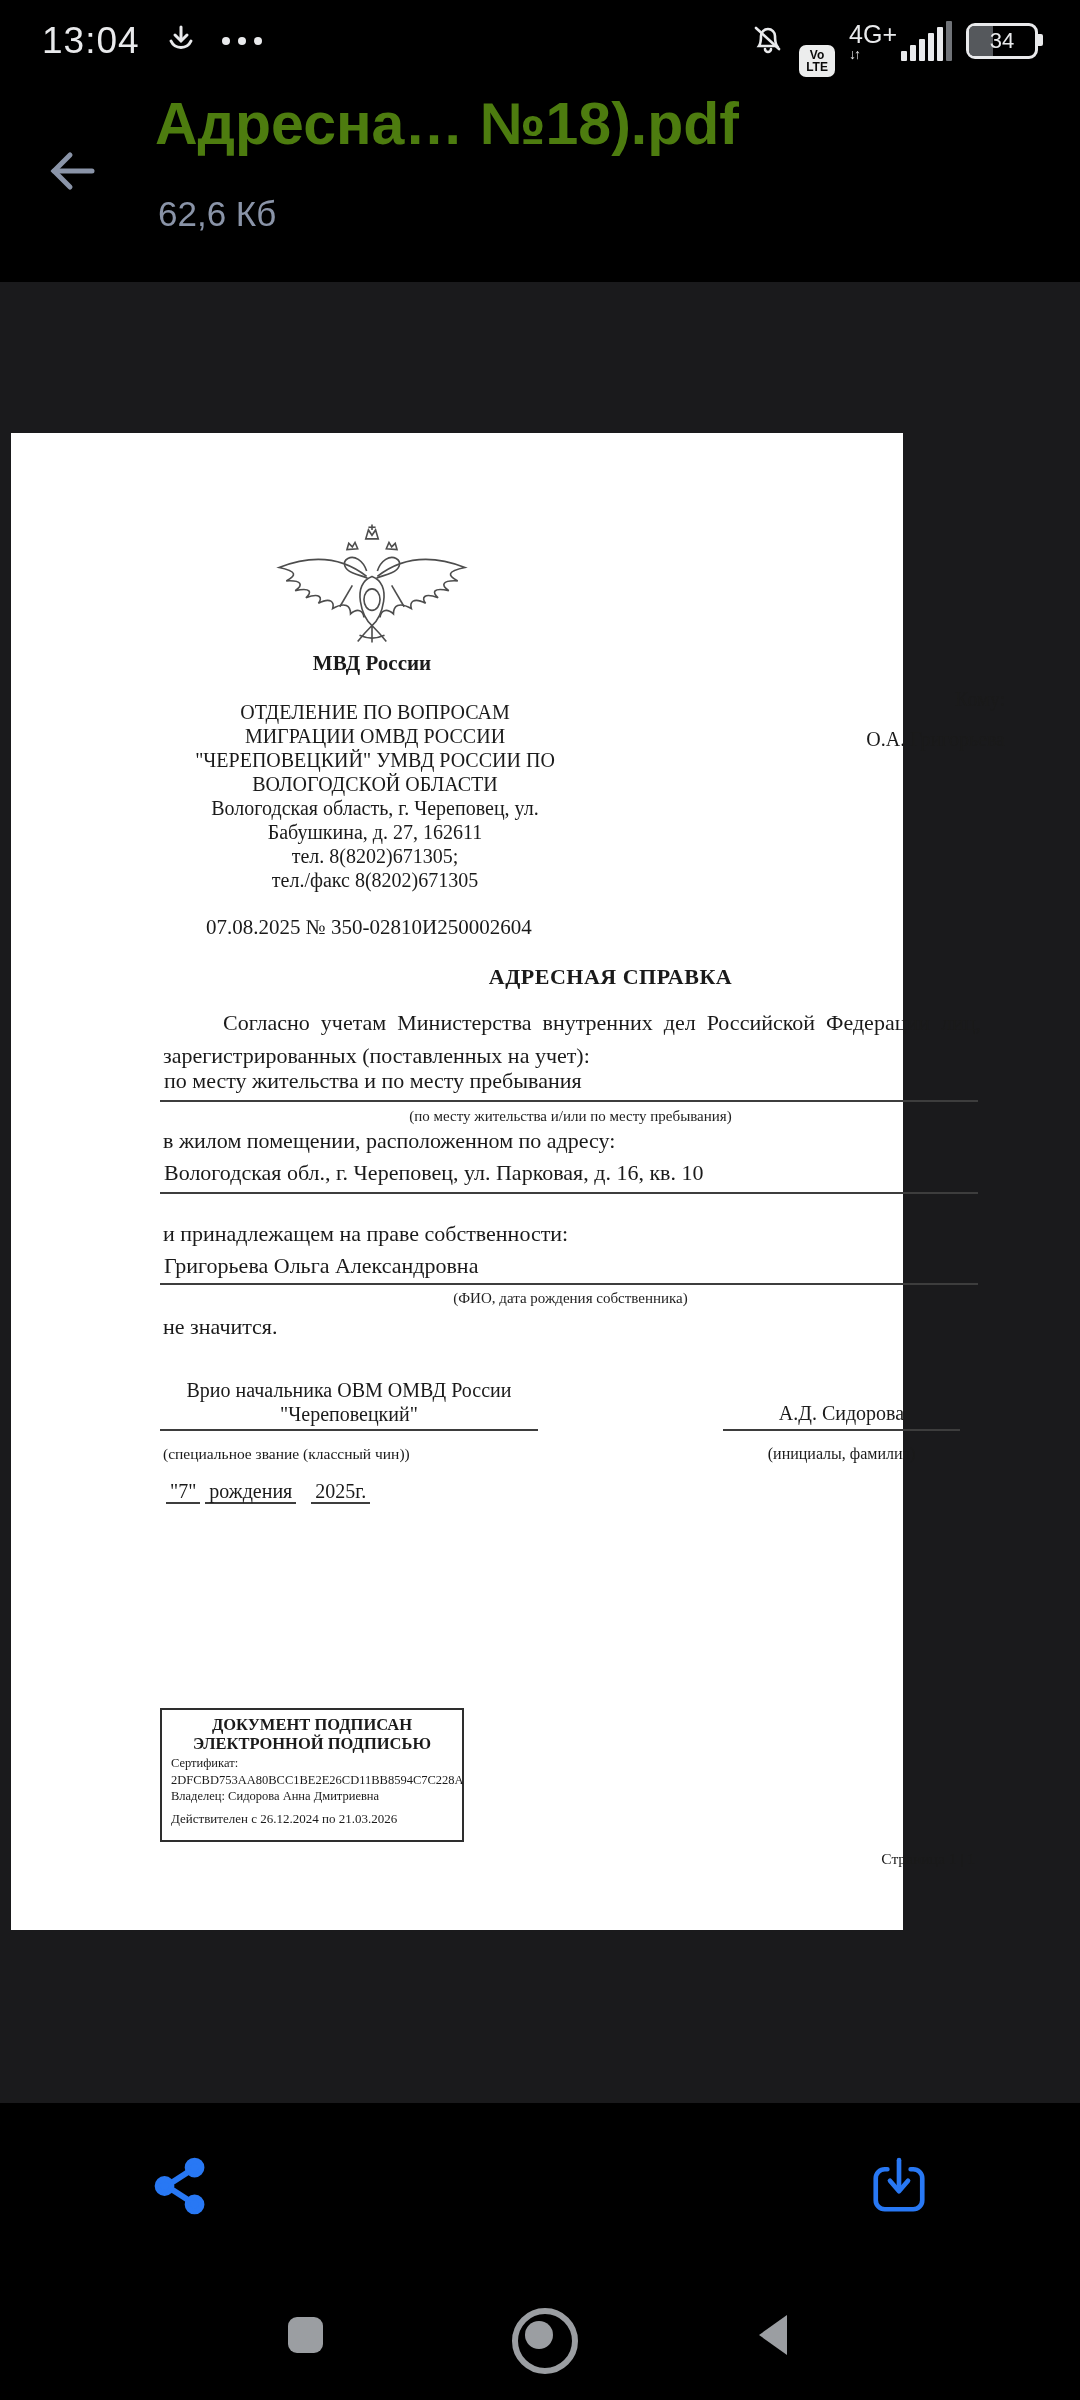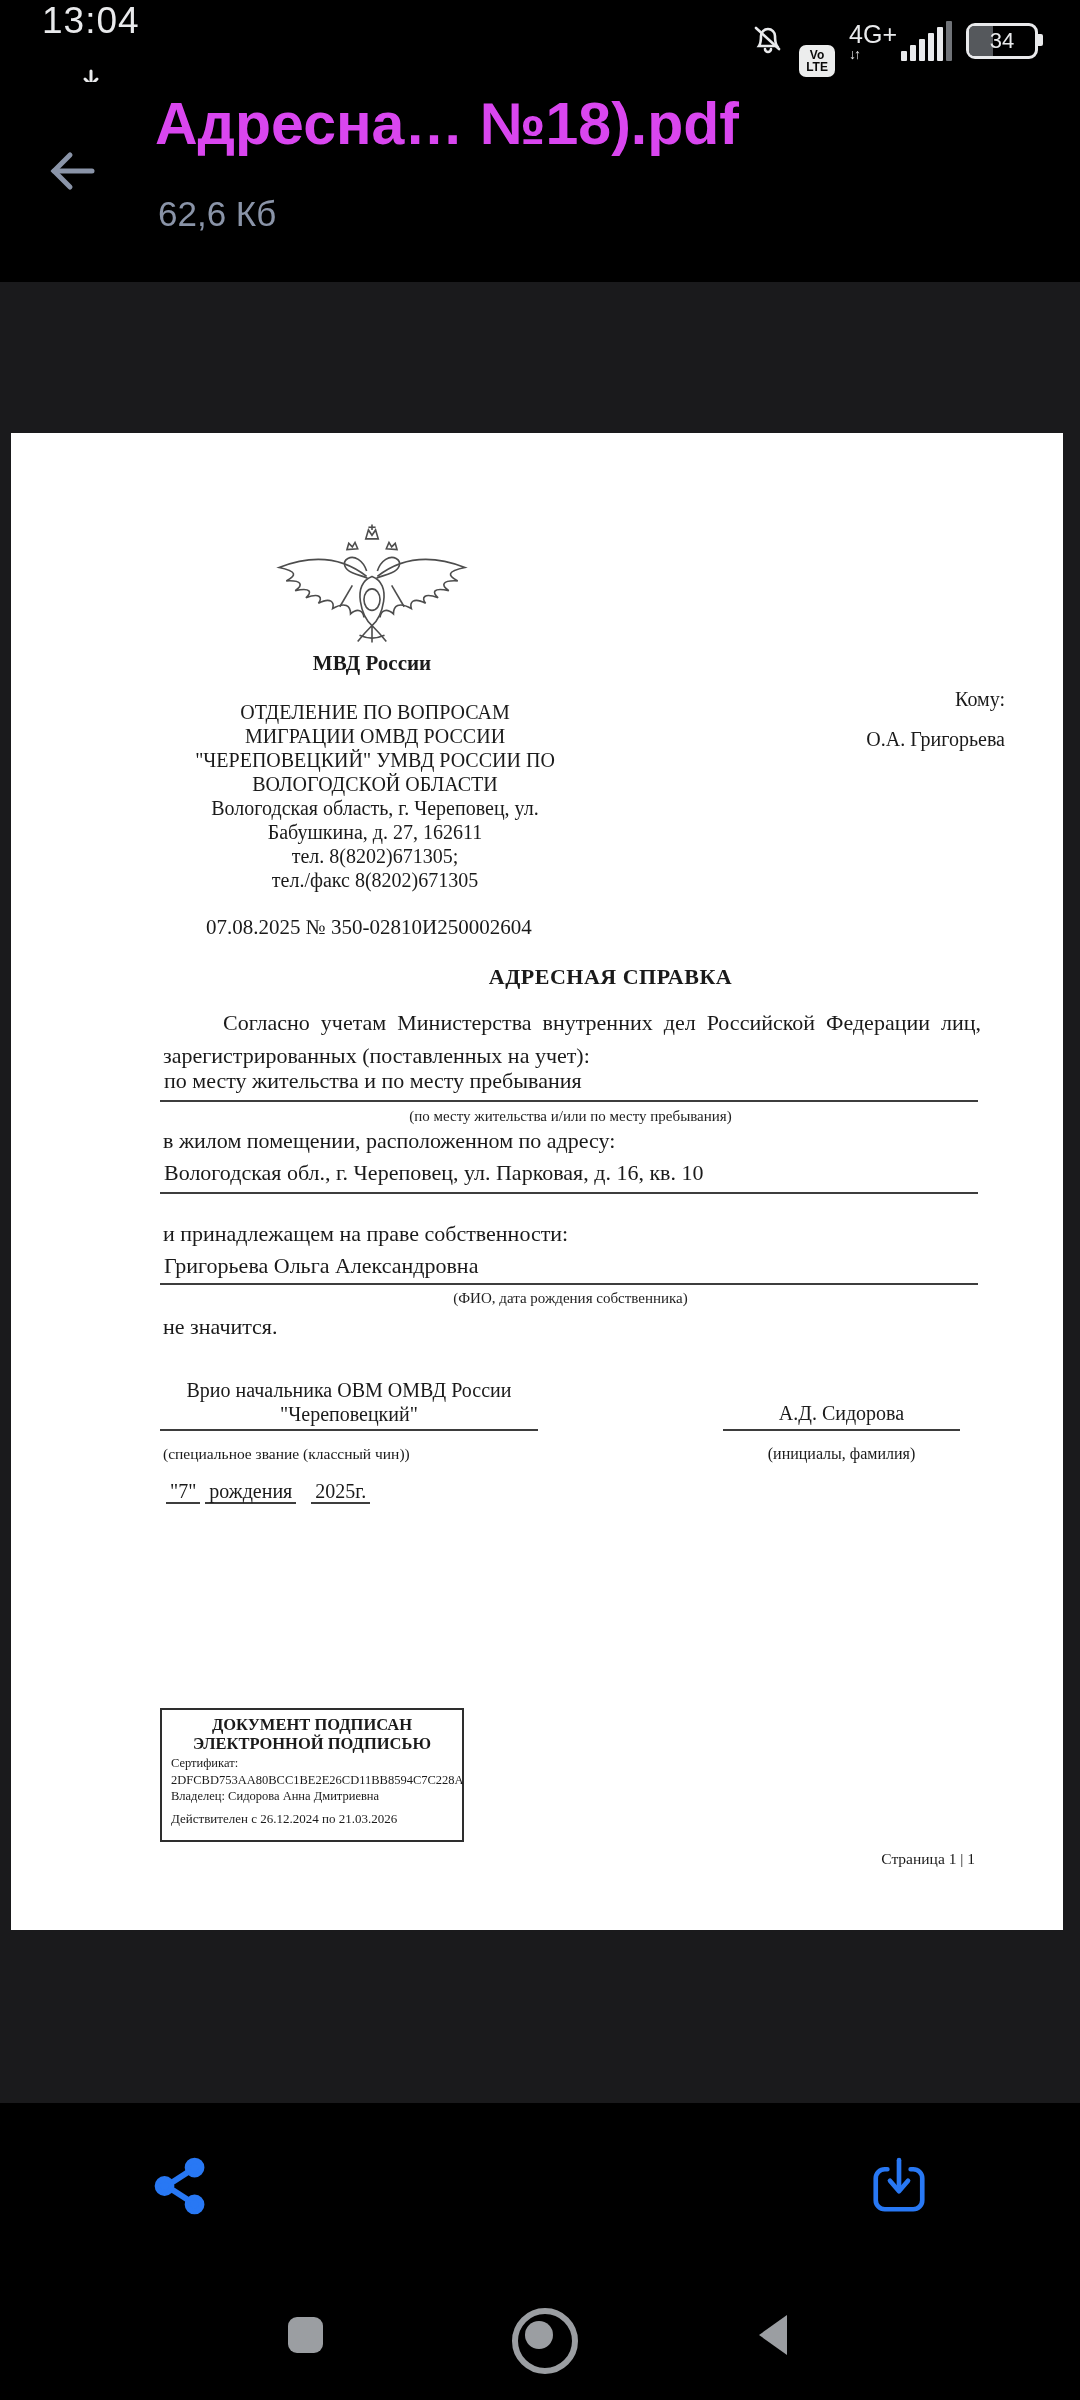"13:04" .sb-left { flex-direction: column -> none }
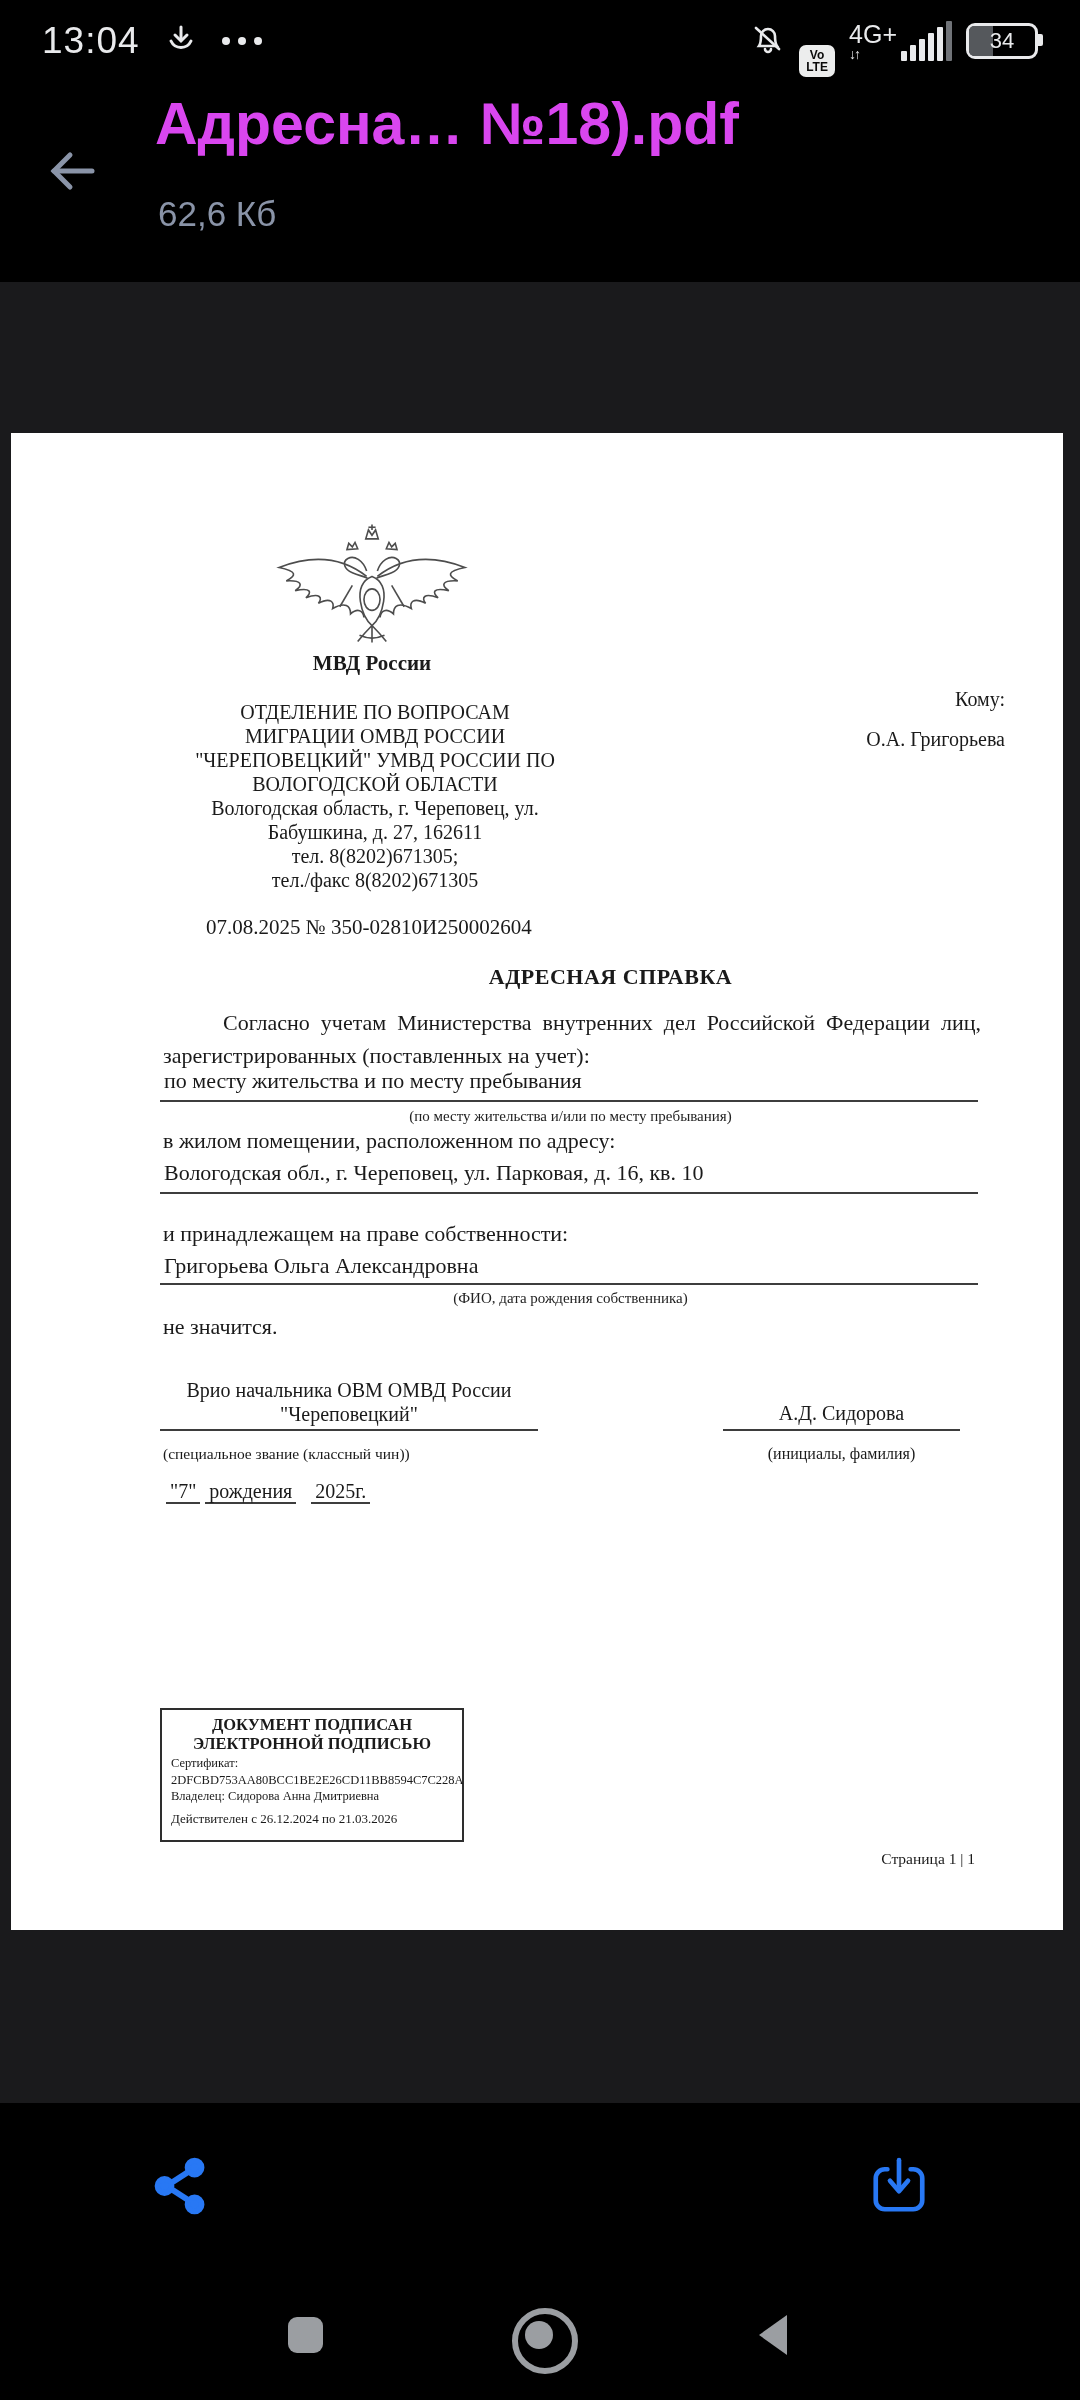"Адресна… №18).pdf" .hdr-title { color: #d946ef -> #4d7c0f }
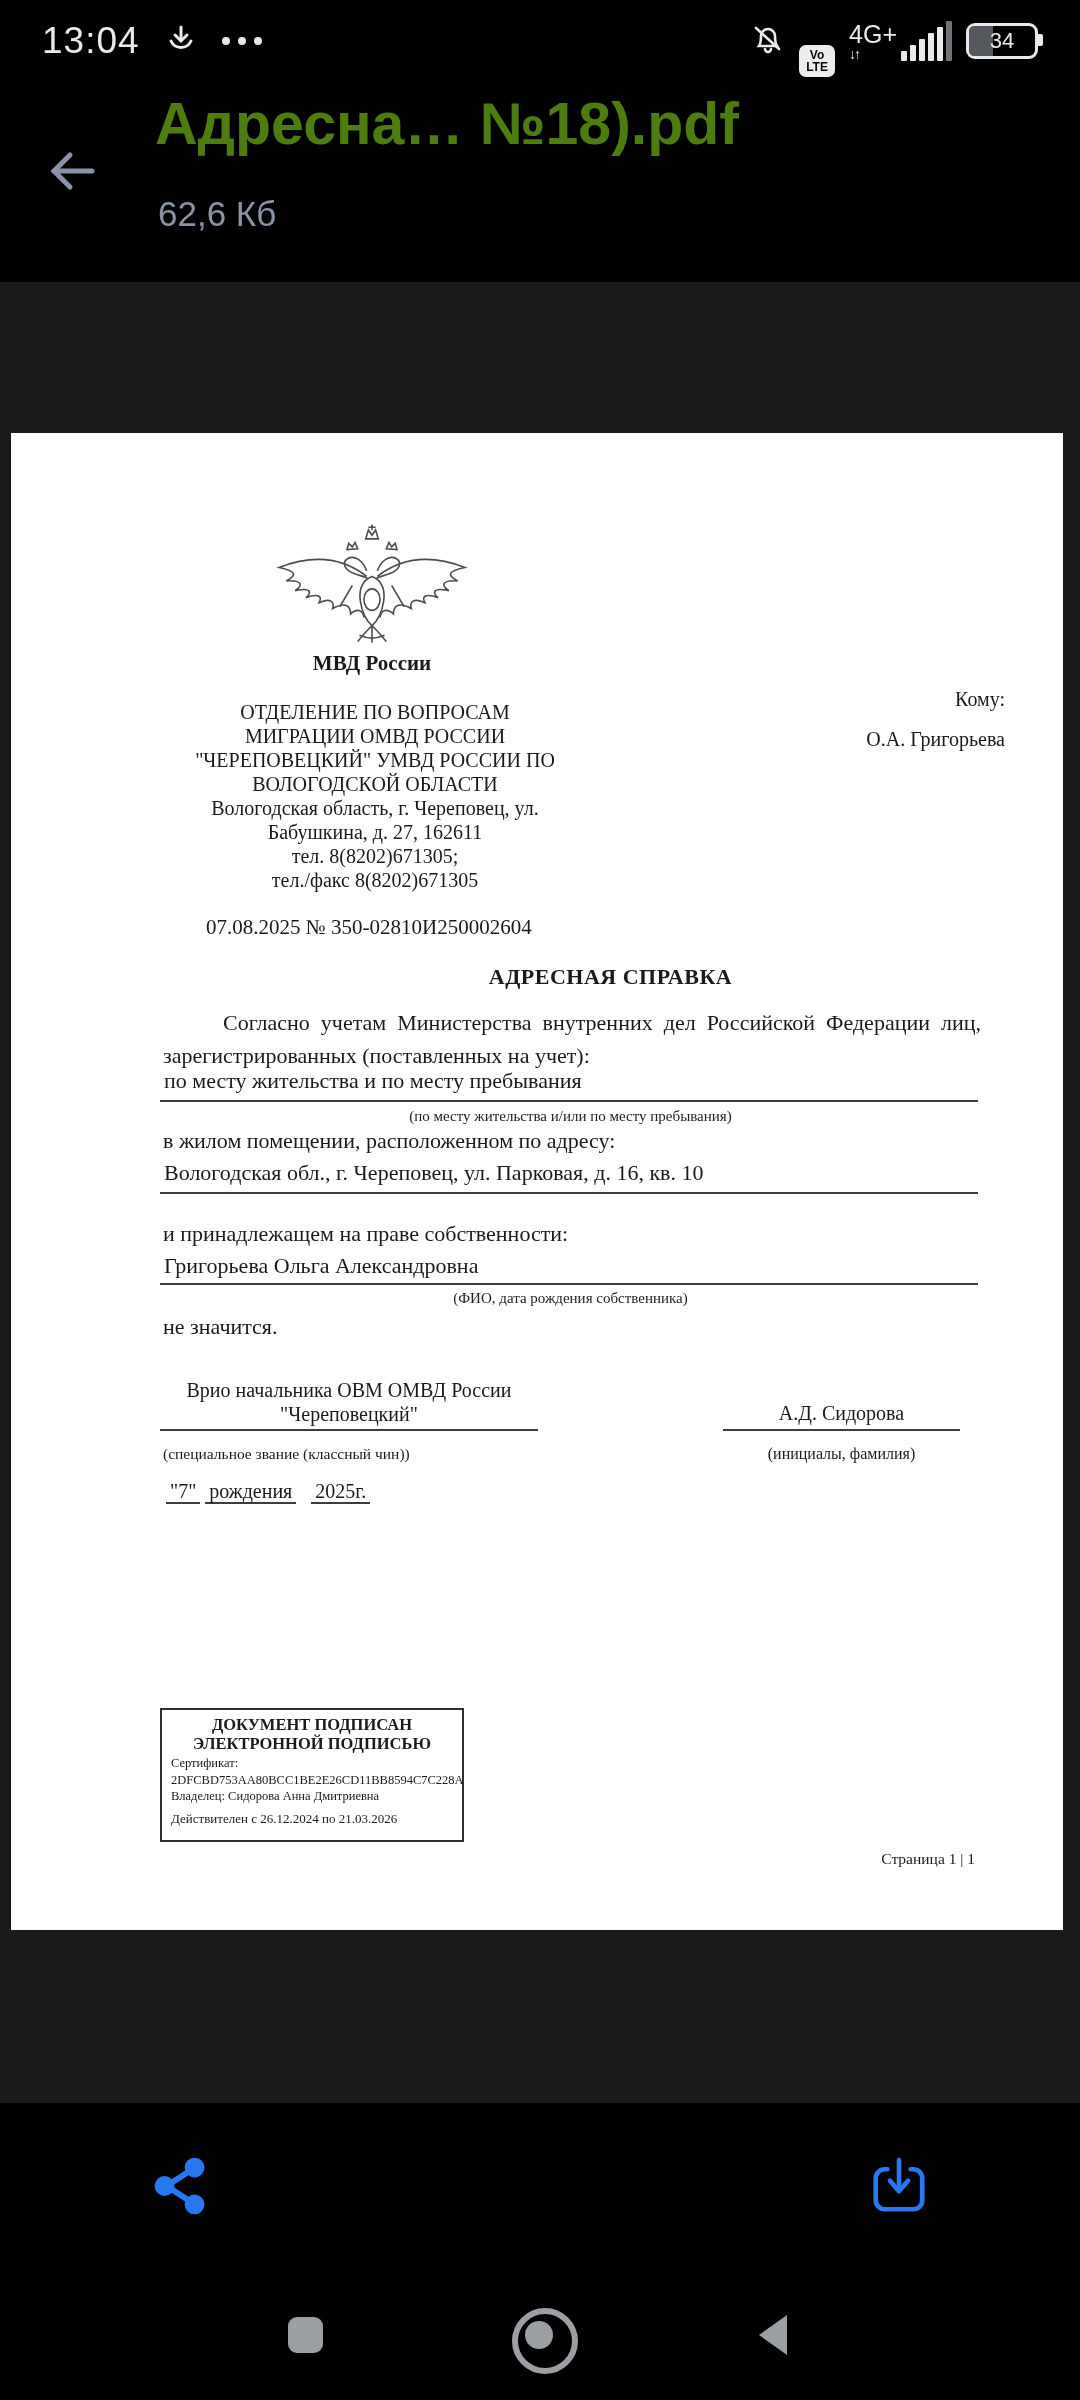"МВД России" .page { width: 1052px -> 892px }
